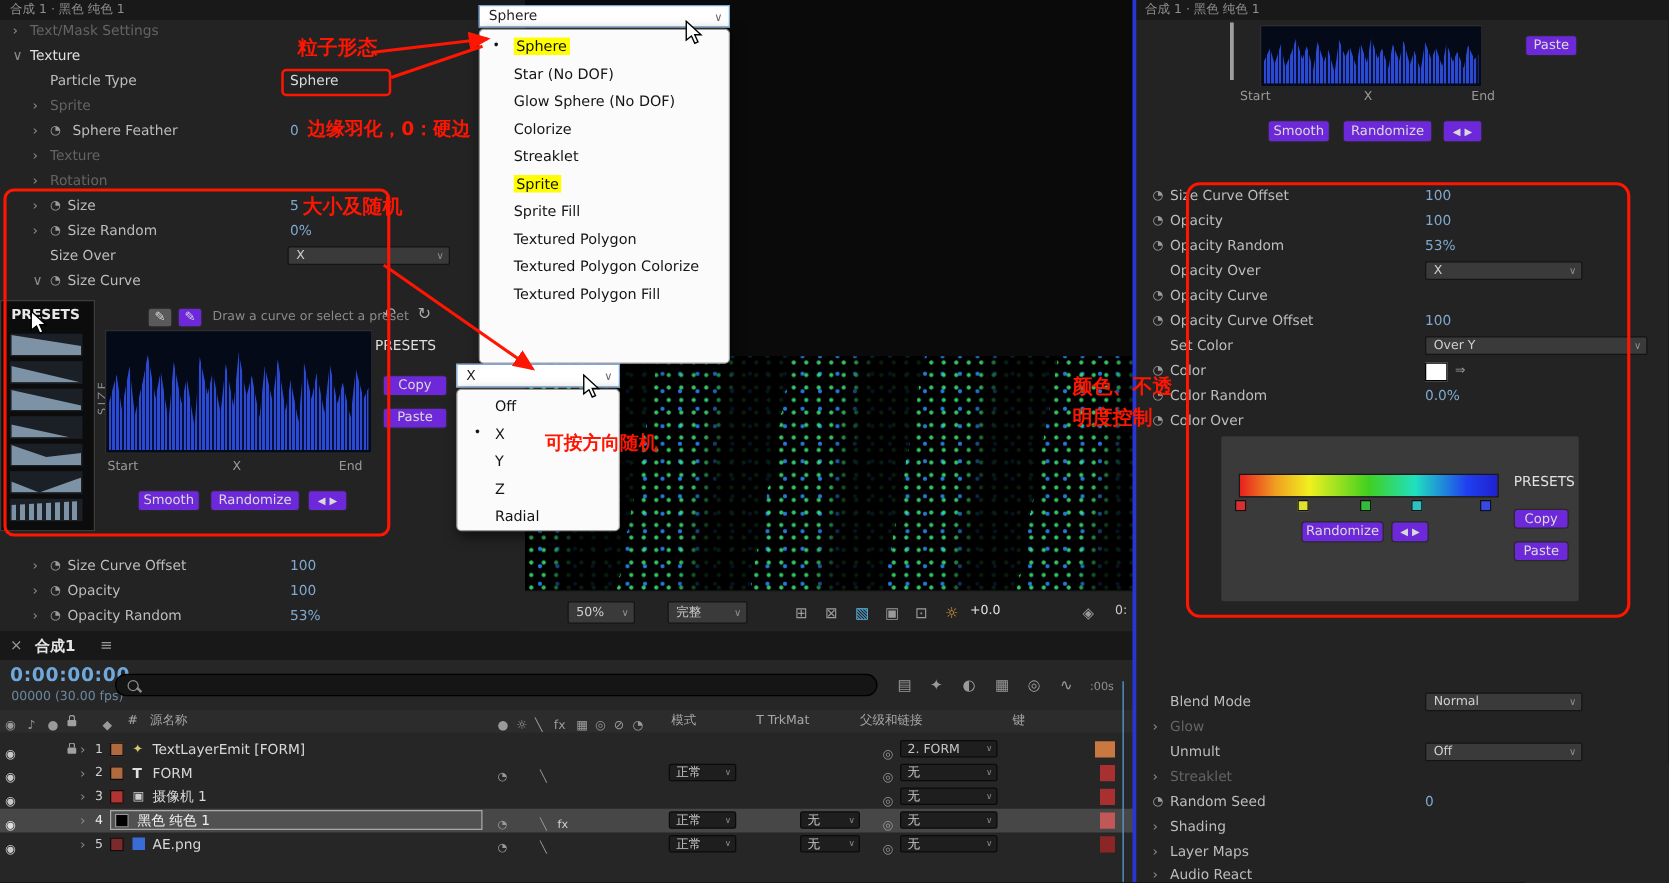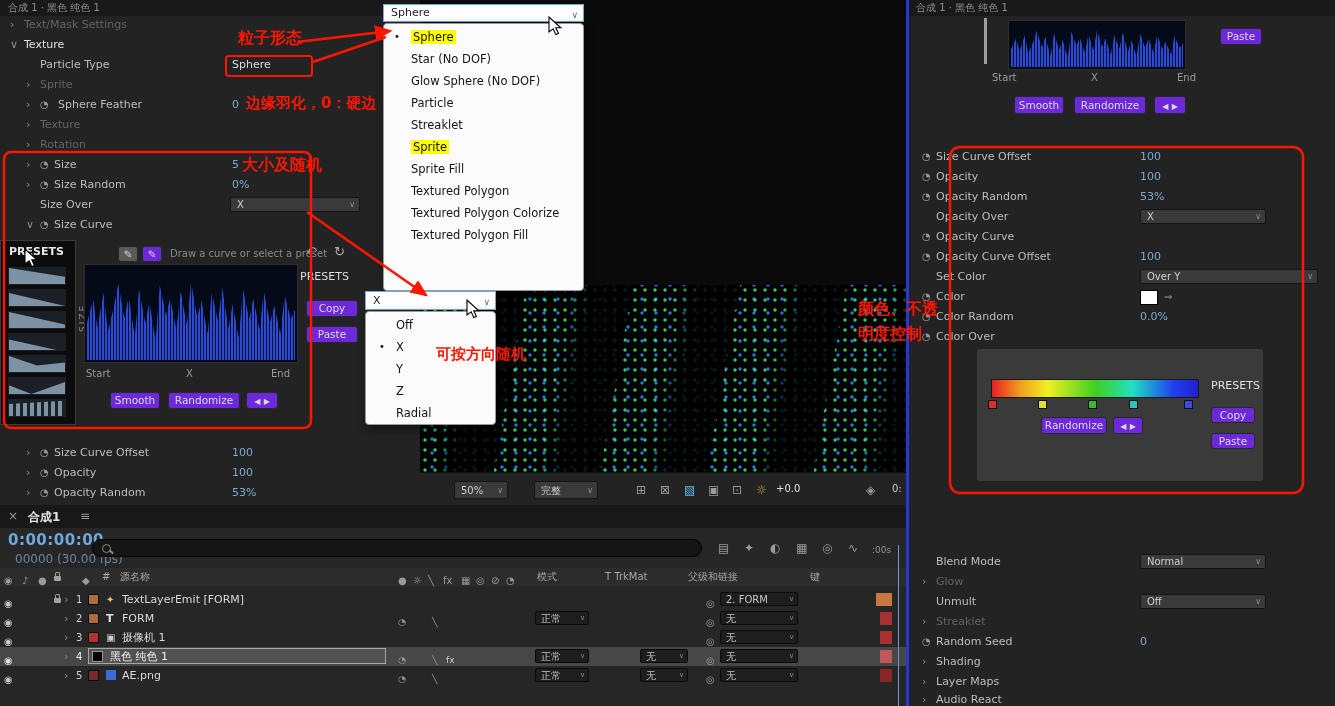"Particle" span { text: Particle -> Colorize }
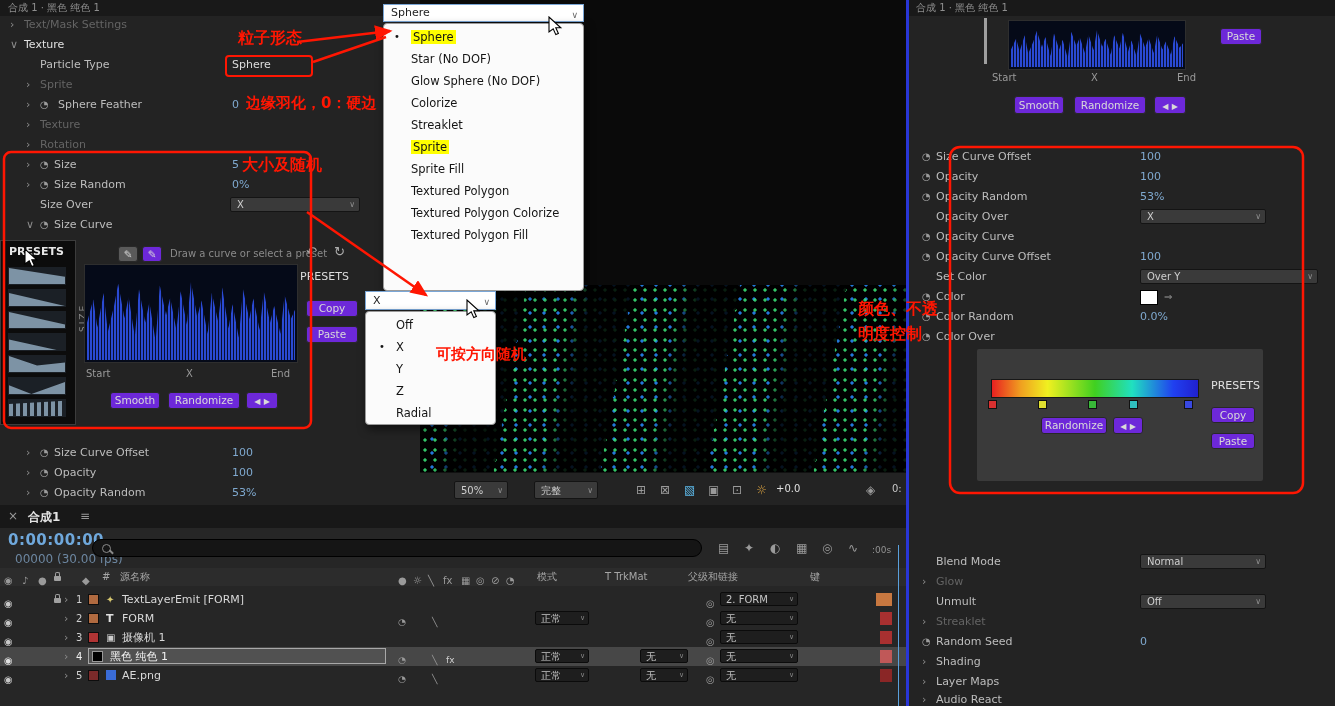"00000 (30.00 fps)" span.abs { font-size: 12px -> 10px; left: 15px -> 9px }
